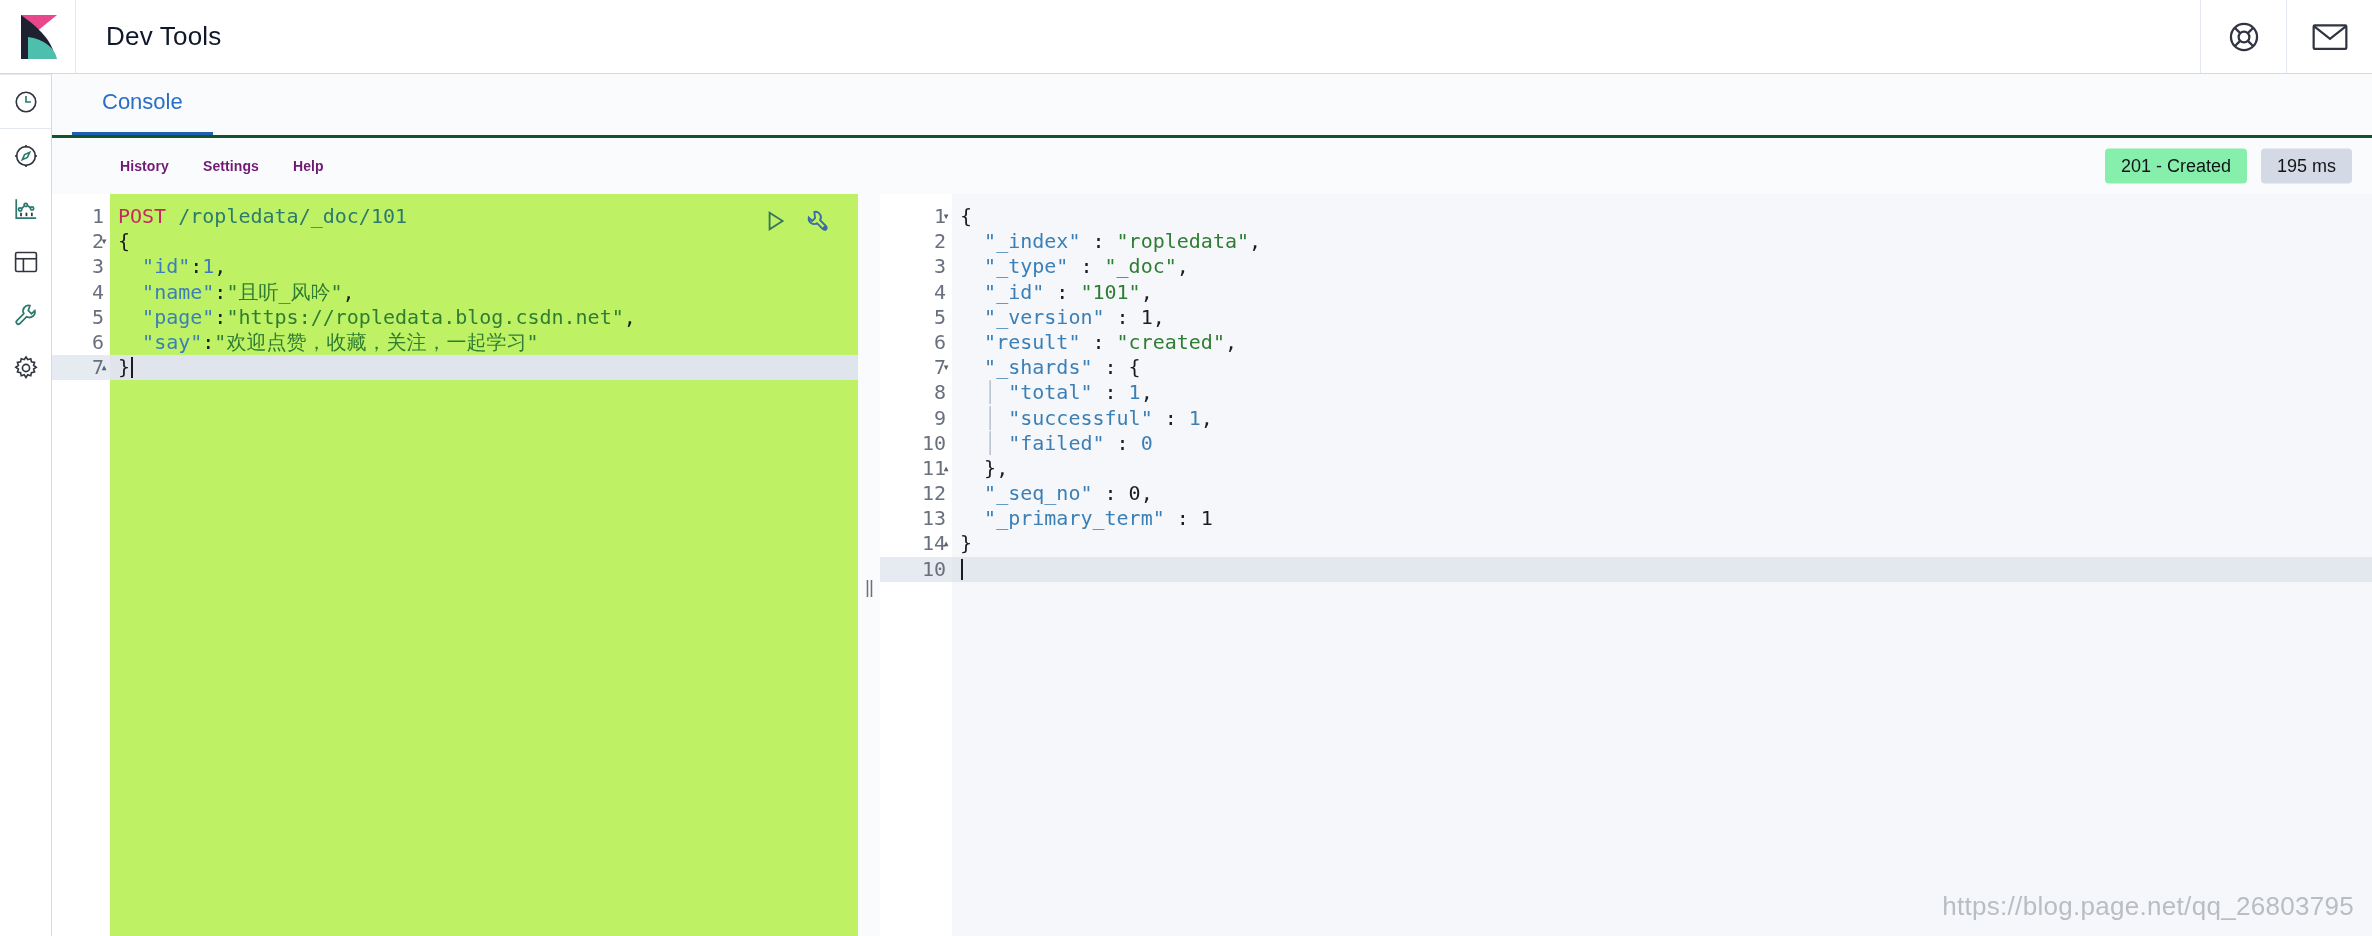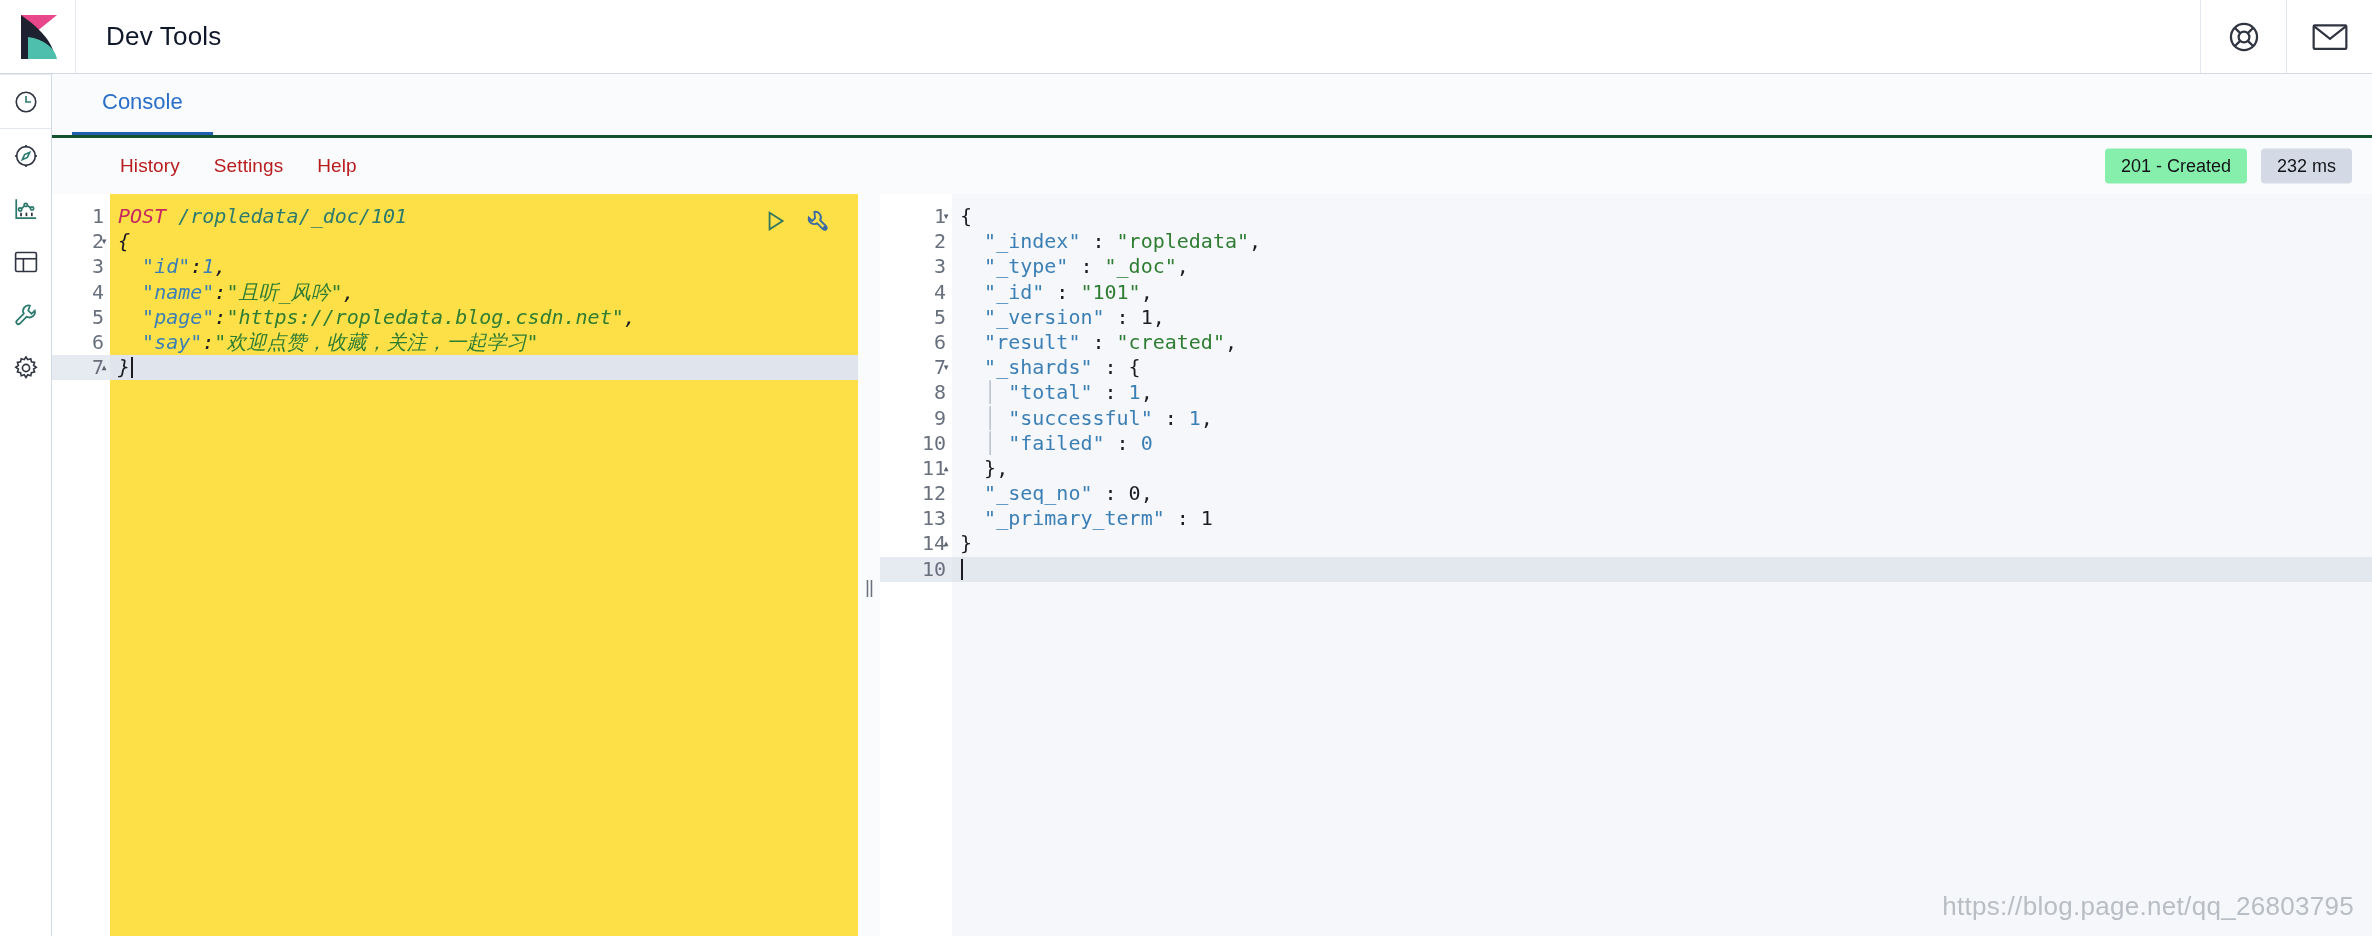"History" .menu-link { color: #b91c1c -> #701a75; font-size: 19px -> 14px; font-weight: none -> bold }
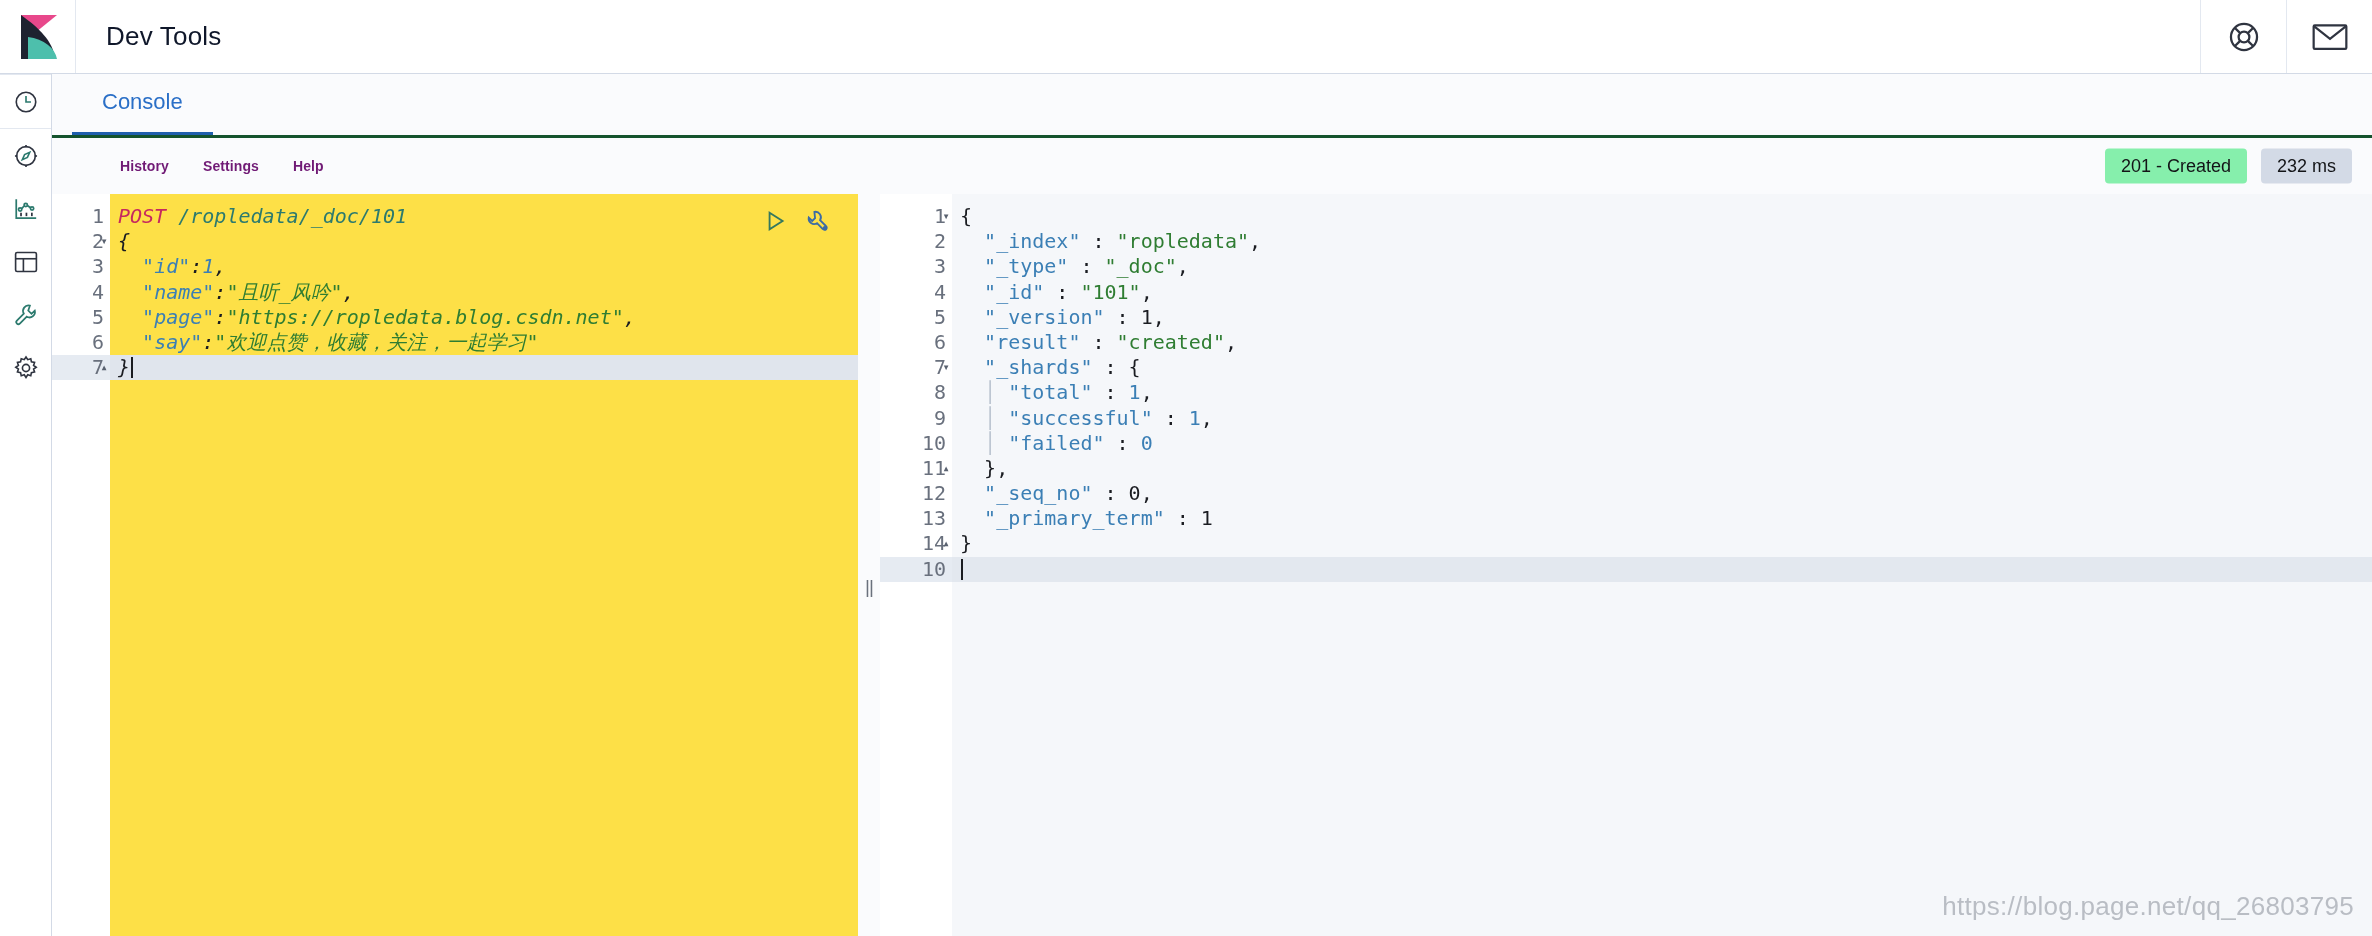"232 ms" span.badge { text: 232 -> 195 }
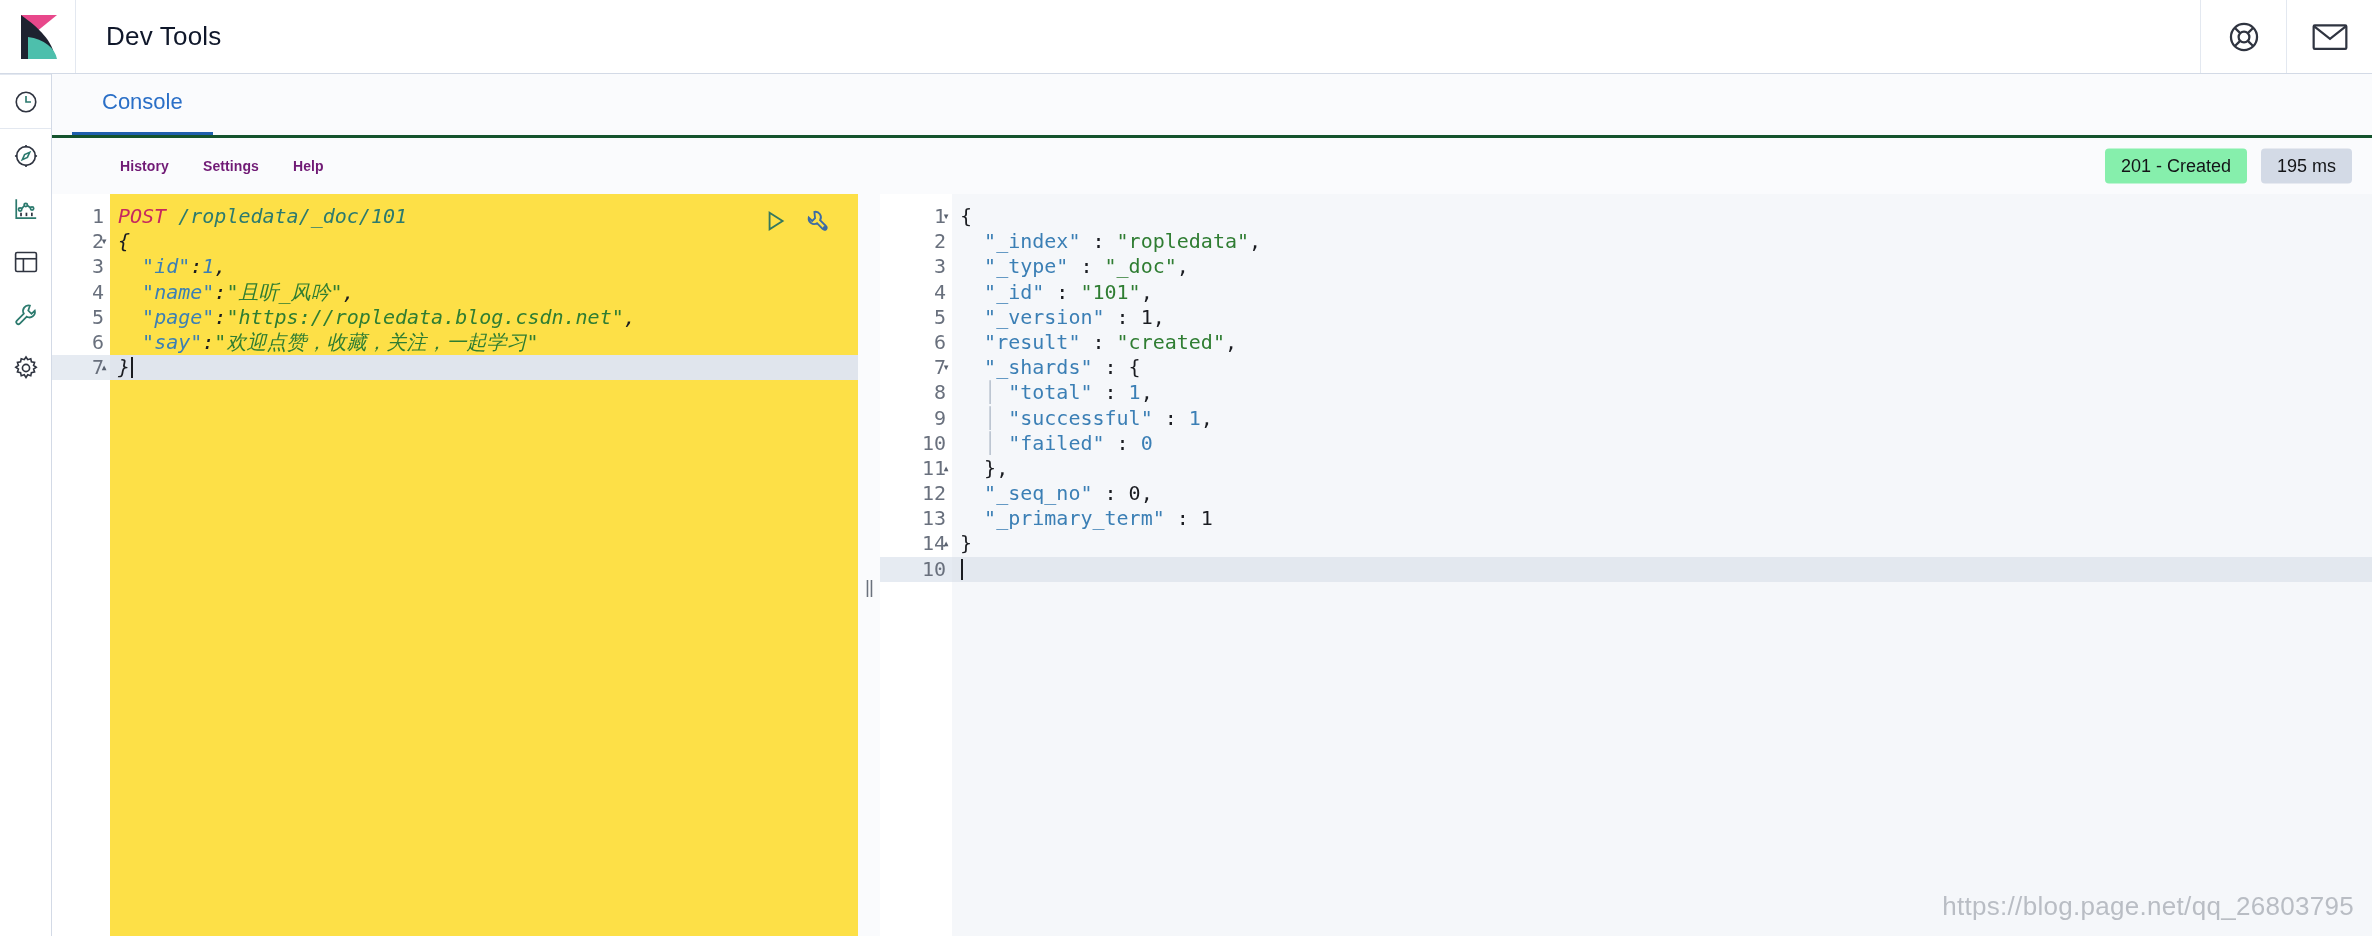"POST /ropledata/_doc/101" .req-code { background: #fde047 -> #bef264; font-style: italic -> none }
